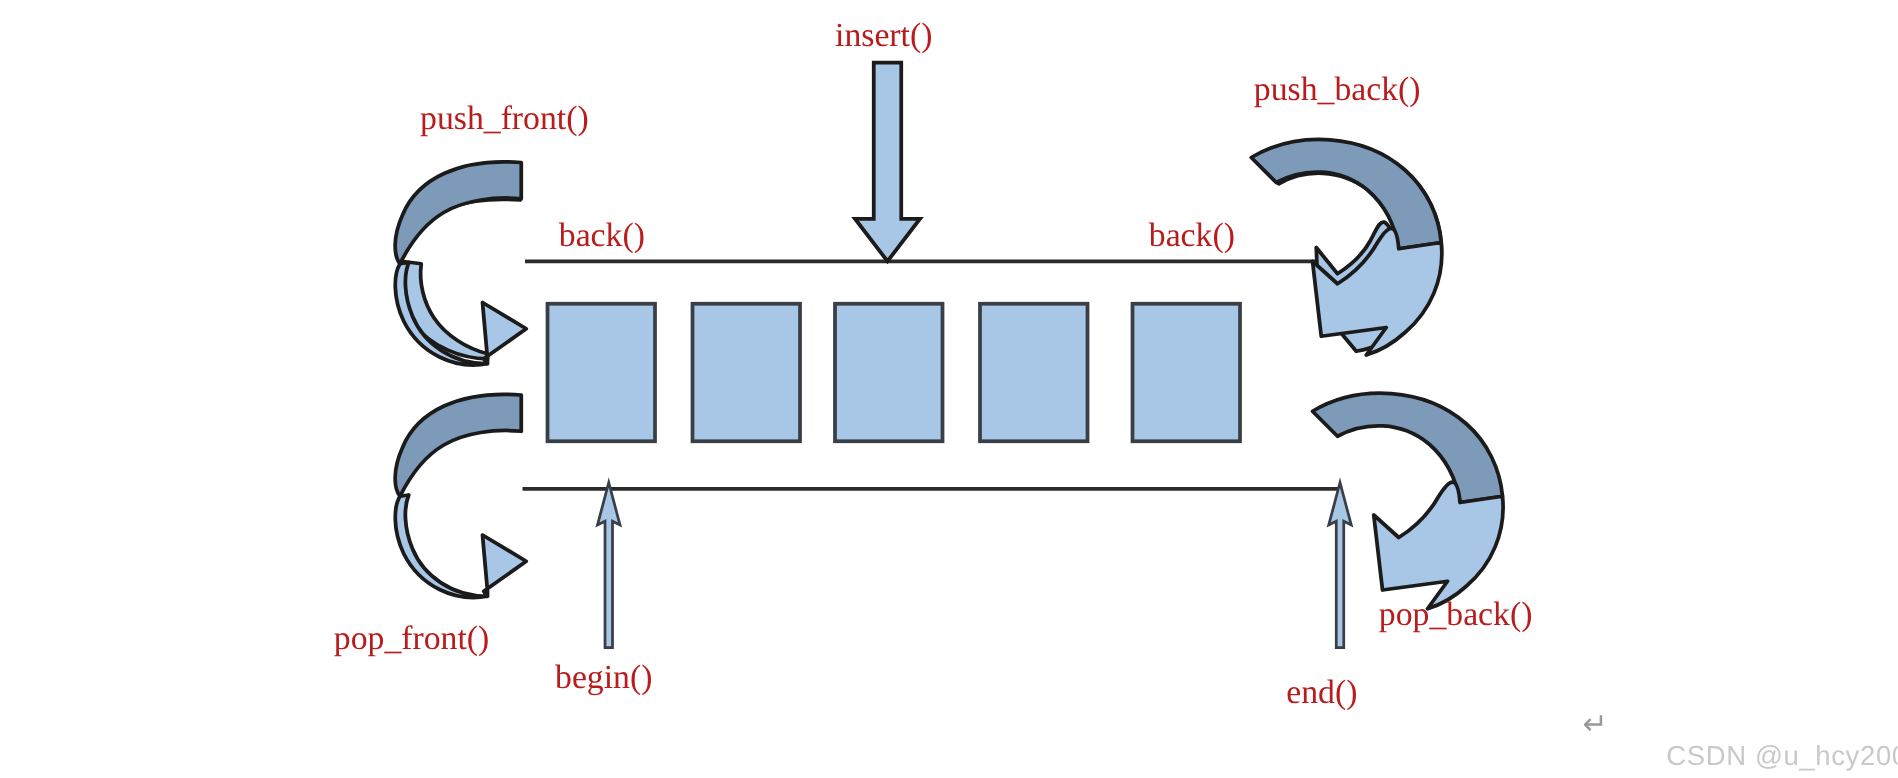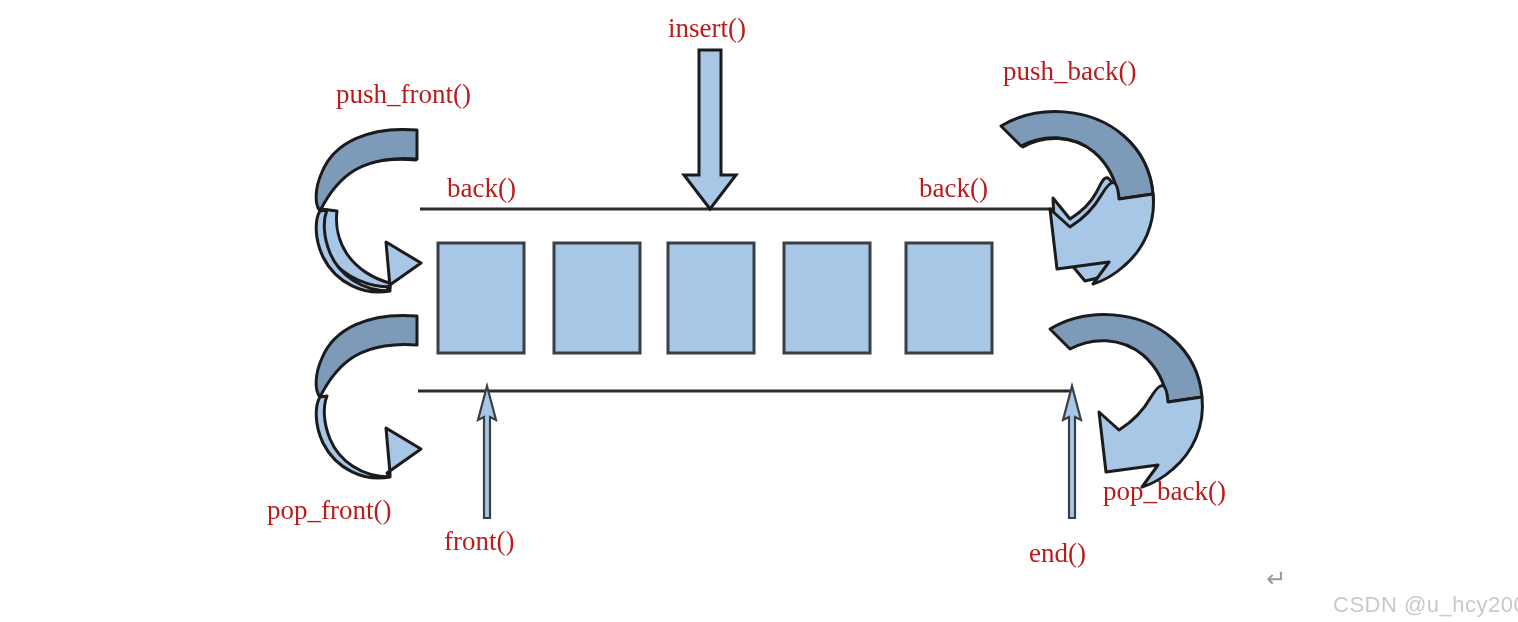"front()" div.lbl { text: front -> begin }
